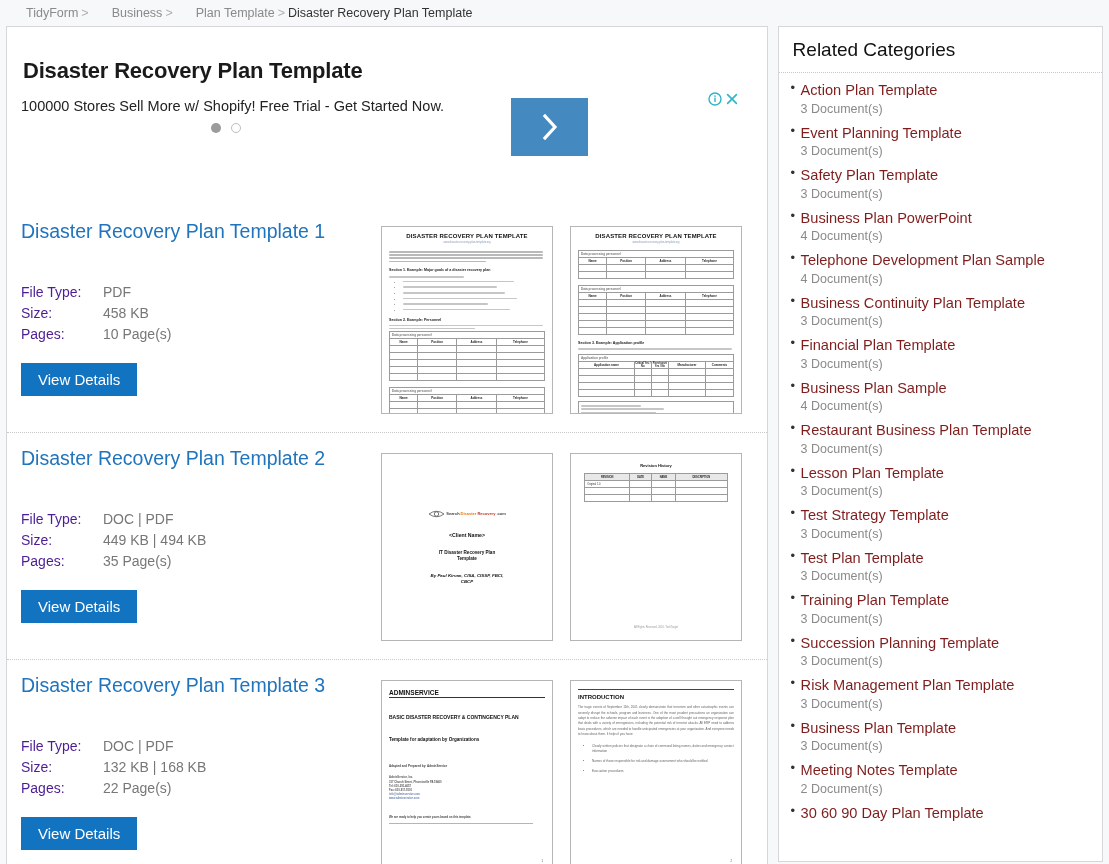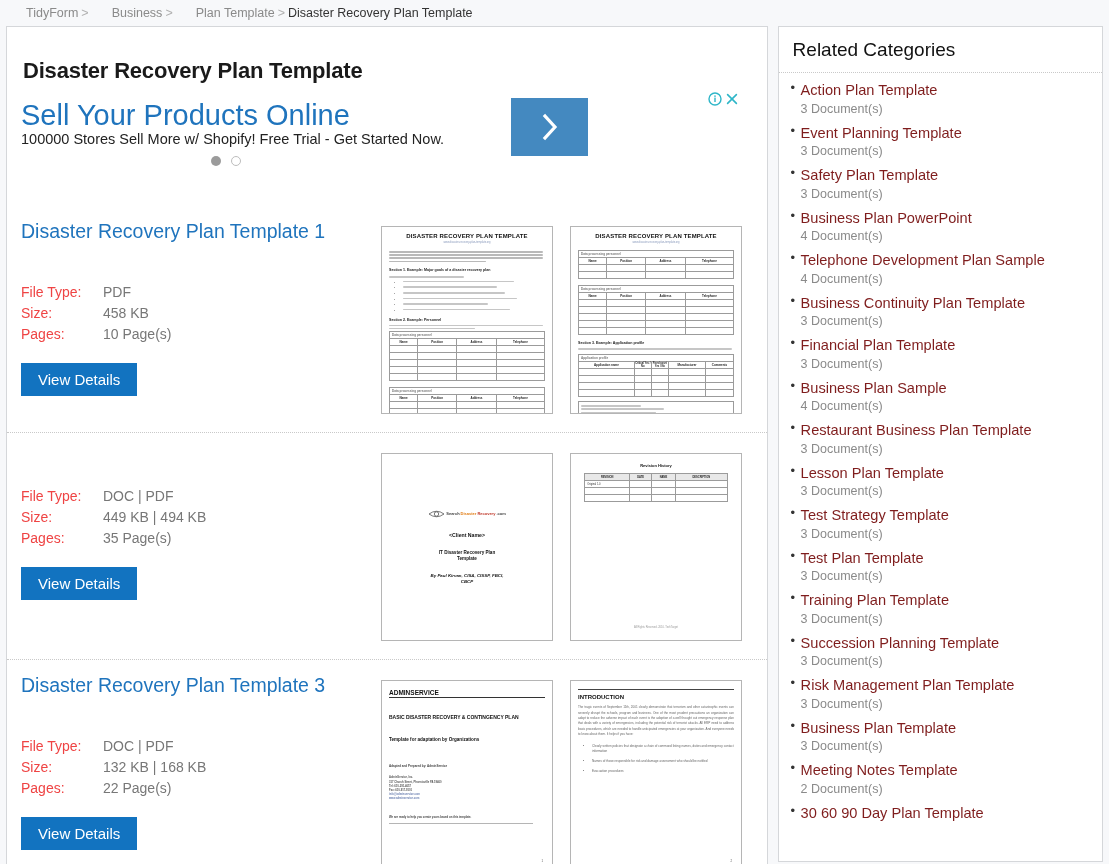"Sell Your Products Online" div.ad-headline { html: <div>Sell Your Products Online</div> -> none }
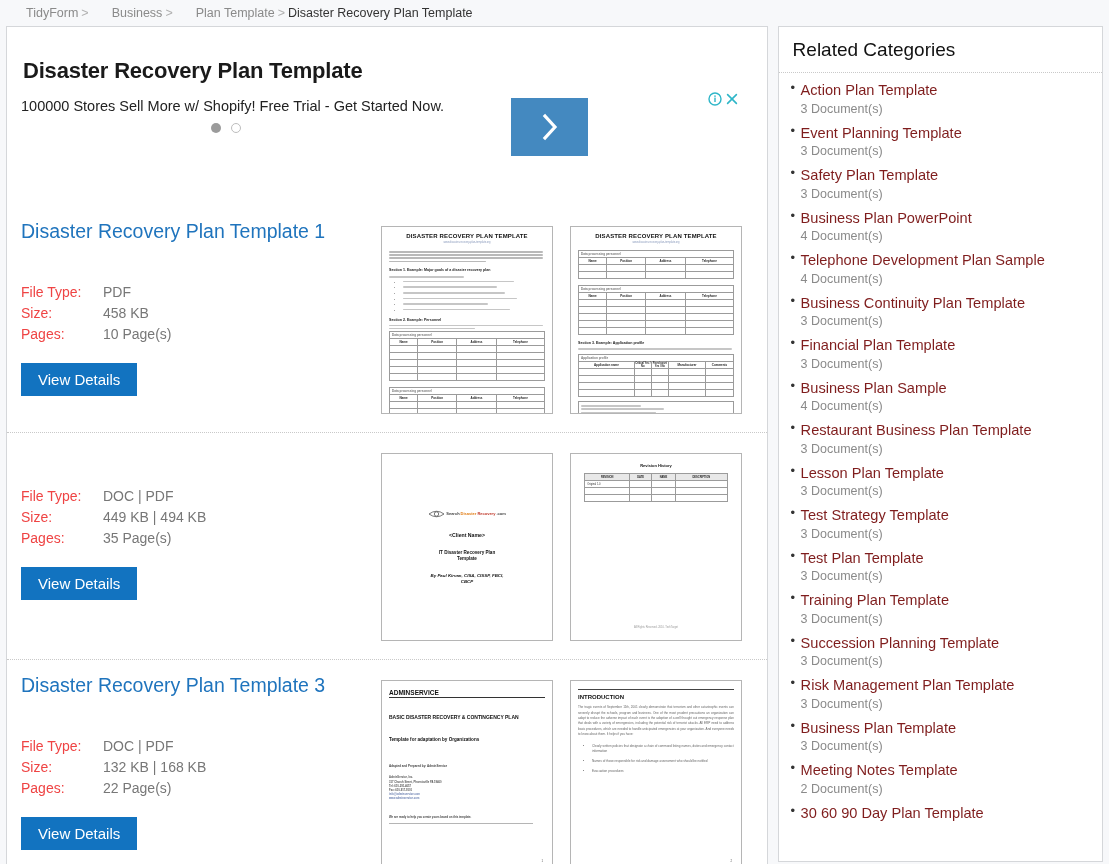"File Type:" .meta-label { color: #ef4444 -> #4c1d95 }
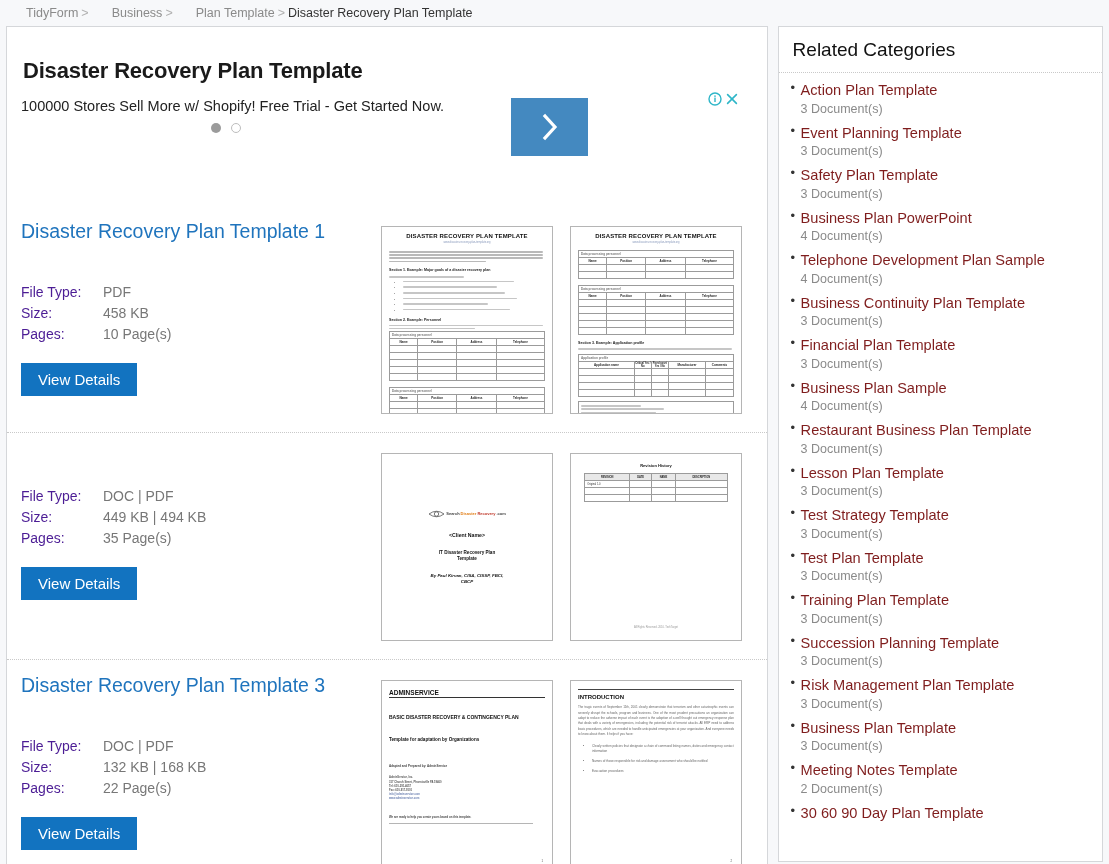"Disaster Recovery Plan Template 2" a.listing-title { html: none -> <a>Disaster Recovery Plan Template 2</a> }
